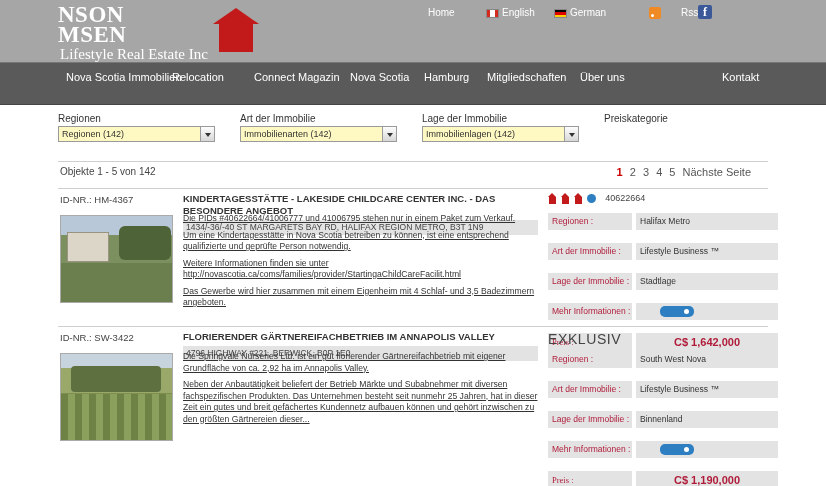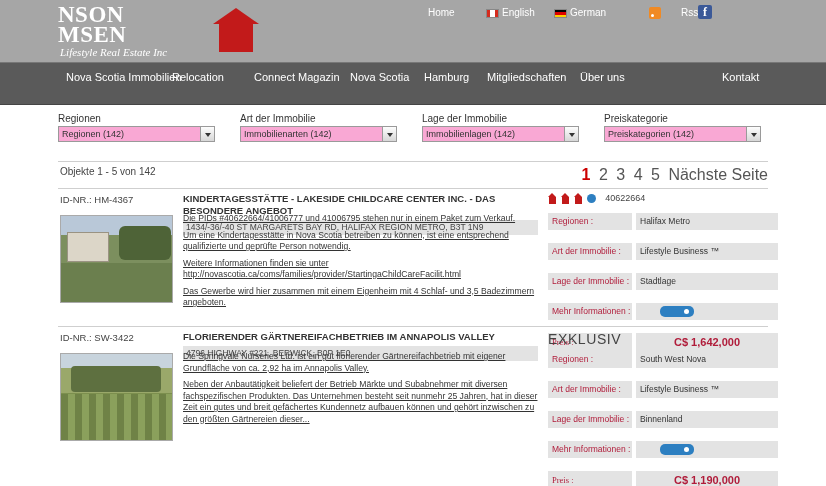"Lifestyle Real Estate Inc" .logo-tagline { font-size: 11px -> 15px; font-style: italic -> none }
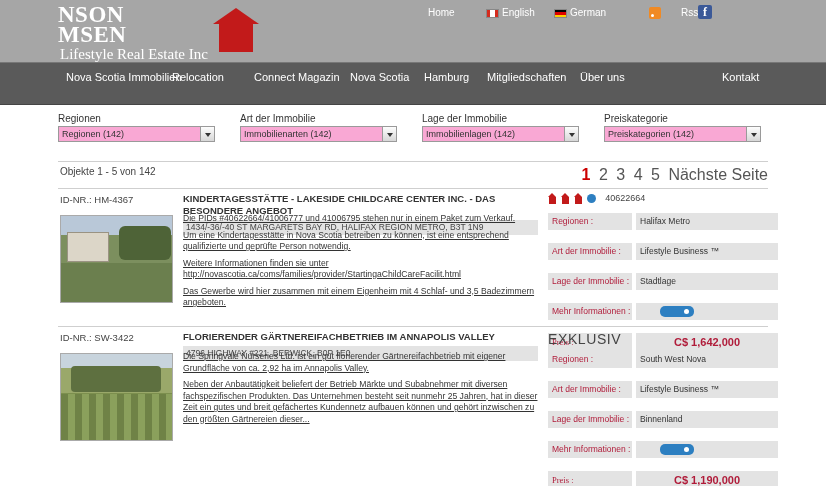"Regionen (142)" .filter-select { background: #f9a8d4 -> #fef9c3 }
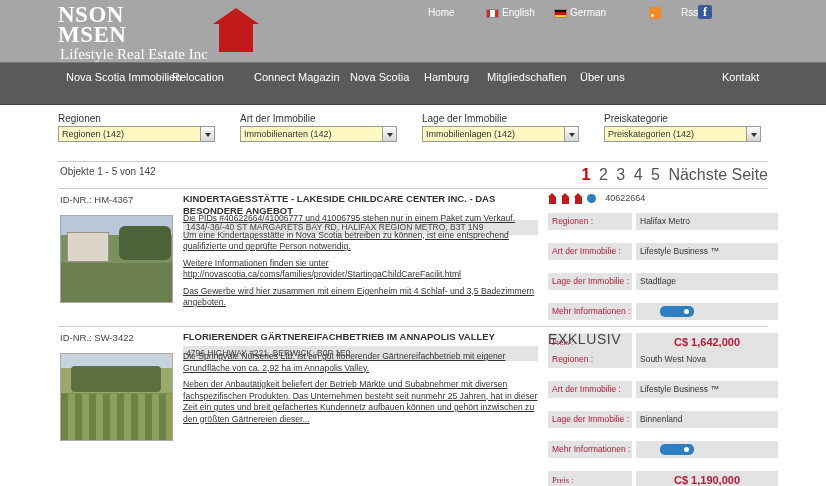"Preiskategorien (142)" div.filter-select { html: <div> <span>Preiskategorien (142)</span> <span></span> </div> -> none }
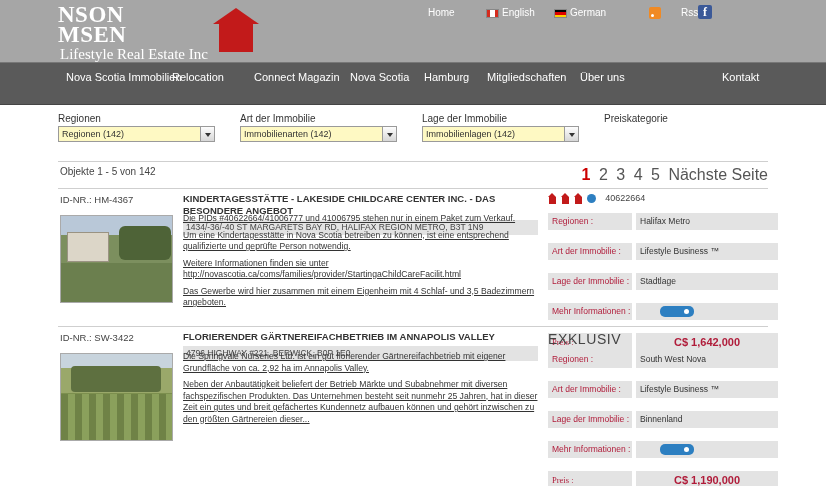"1 2 3 4 5" .pager { font-size: 16px -> 11px; right: 0px -> 17px }
